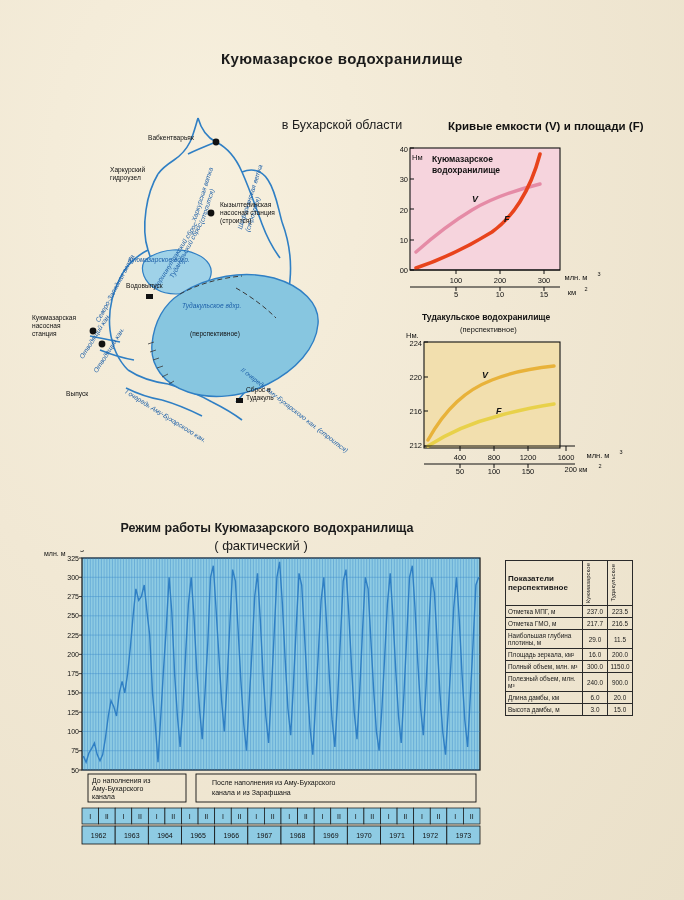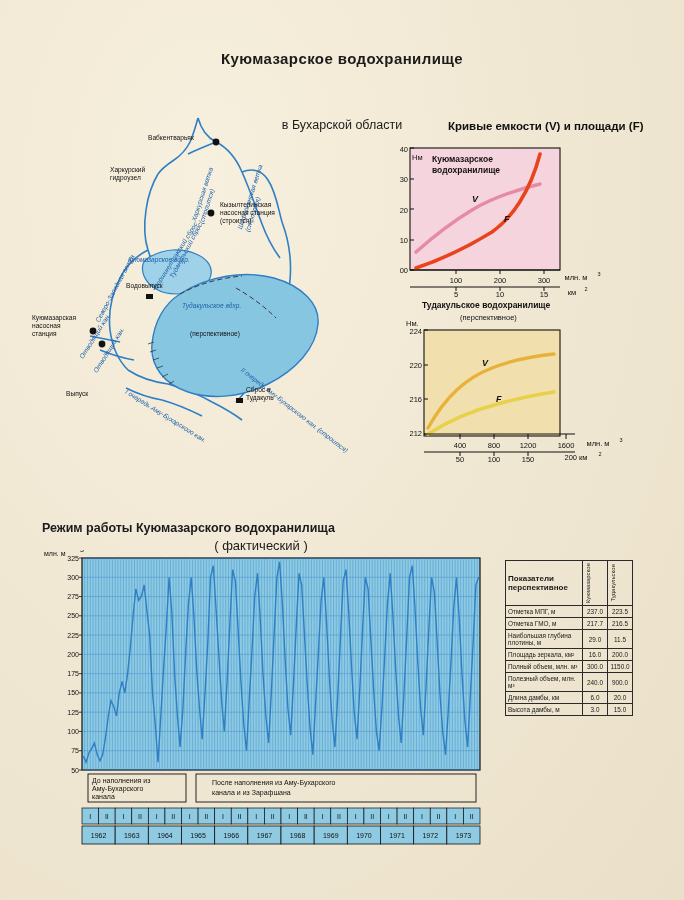"Тудакульское водохранилище" div.chart-box { top: 296px -> 308px }
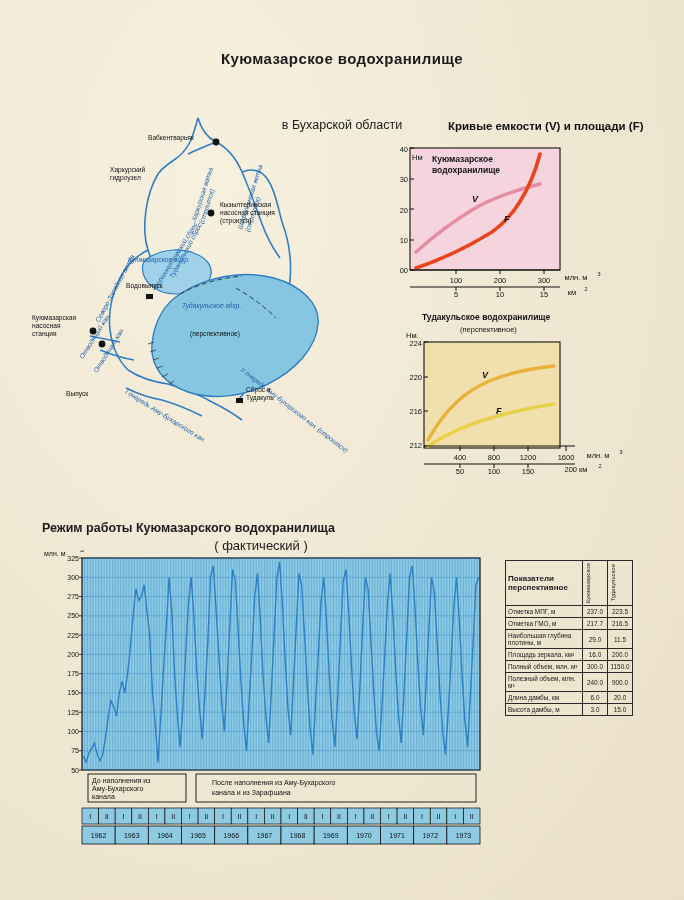"Режим работы Куюмазарского водохранилища" .bt-title { left: 42px -> 52px; text-align: none -> center }
